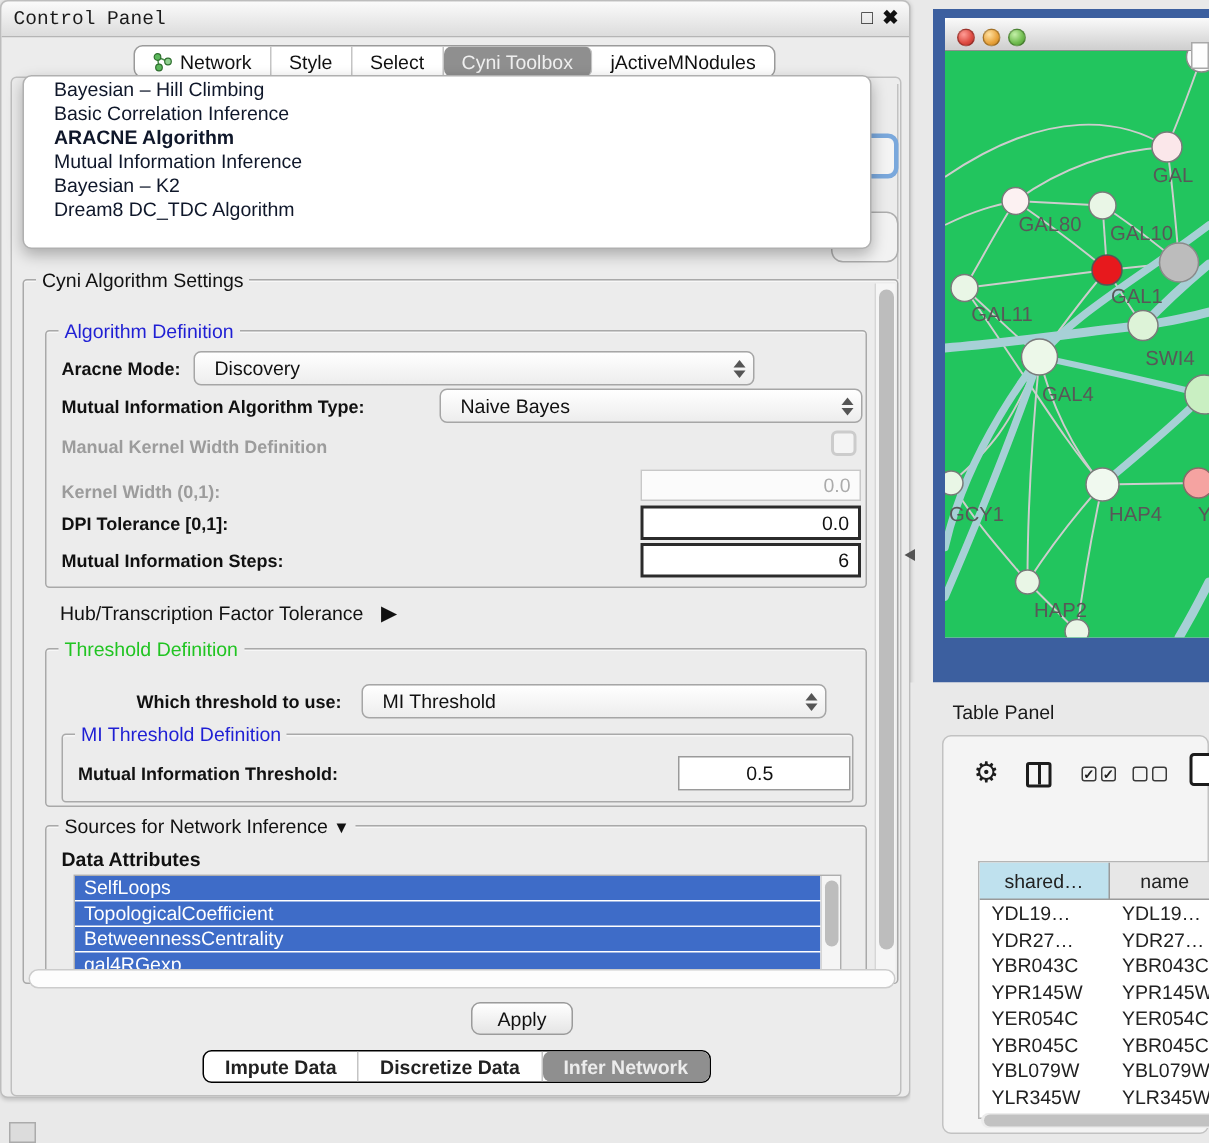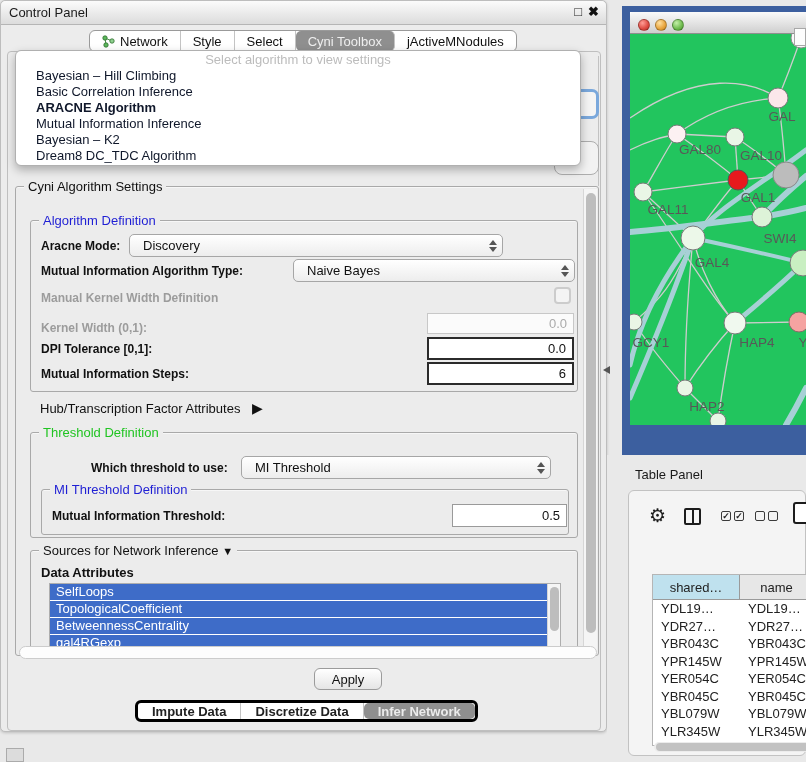"Control Panel" .cp-title { font-family: none -> Liberation Mono, monospace }
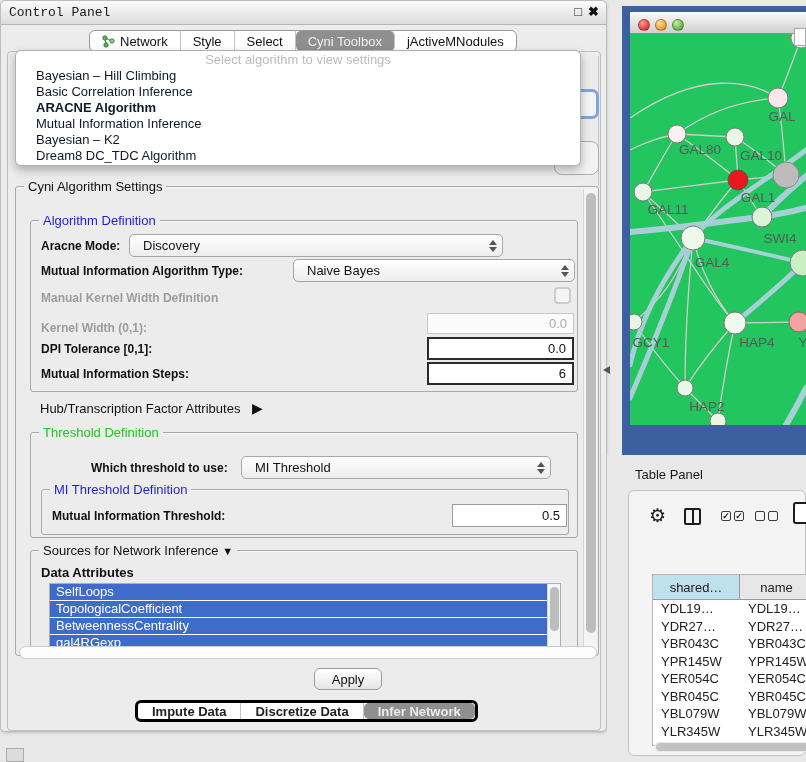"Select algorithm to view settings" div.algo-prompt { html: <div>Select algorithm to view settings</div> -> none }
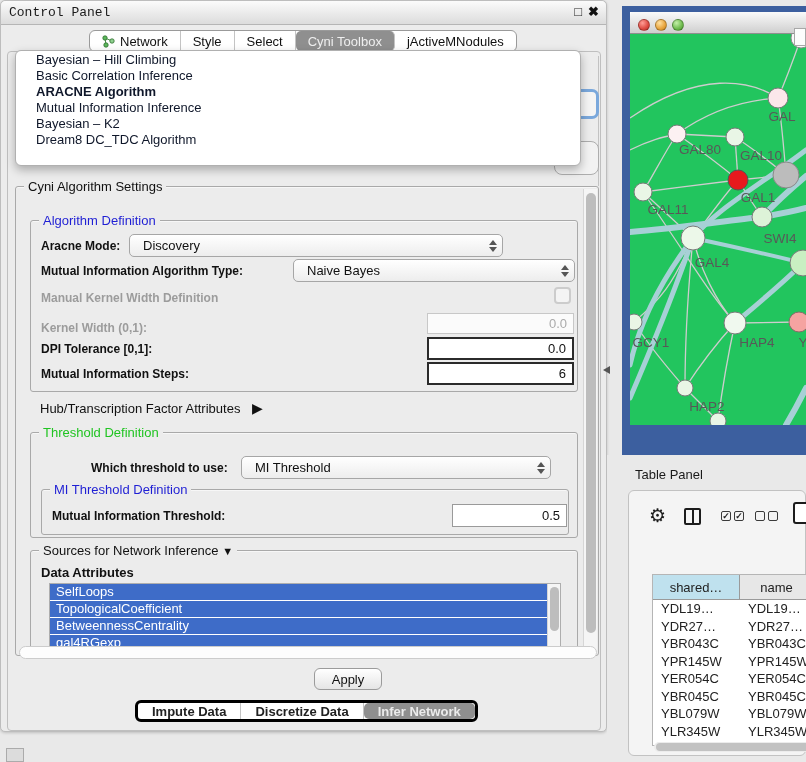"Hub/Transcription Factor Attributes" span { text: Attributes -> Tolerance }
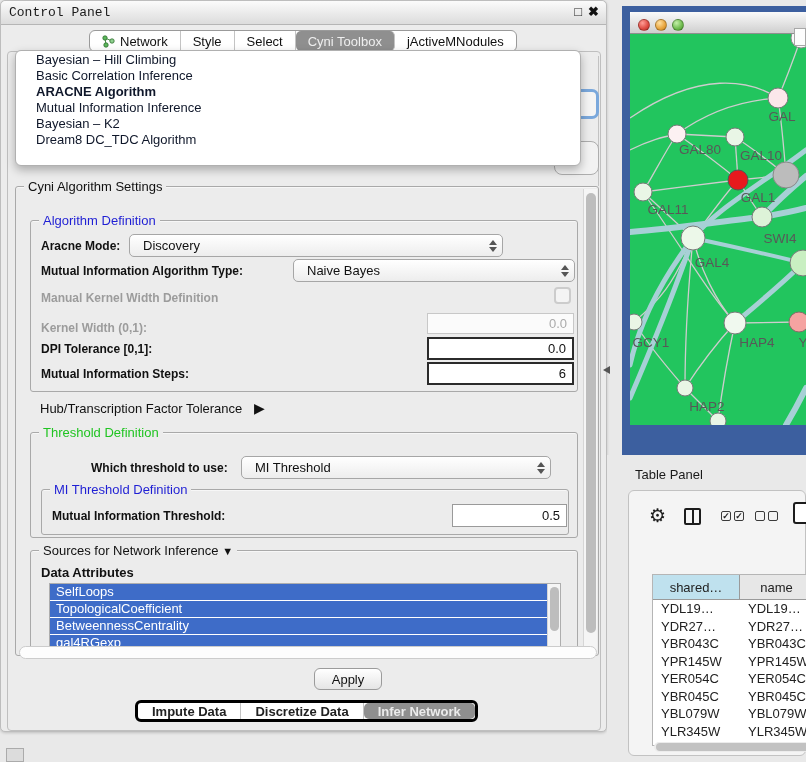"0.5" .field.normal { justify-content: none -> center }
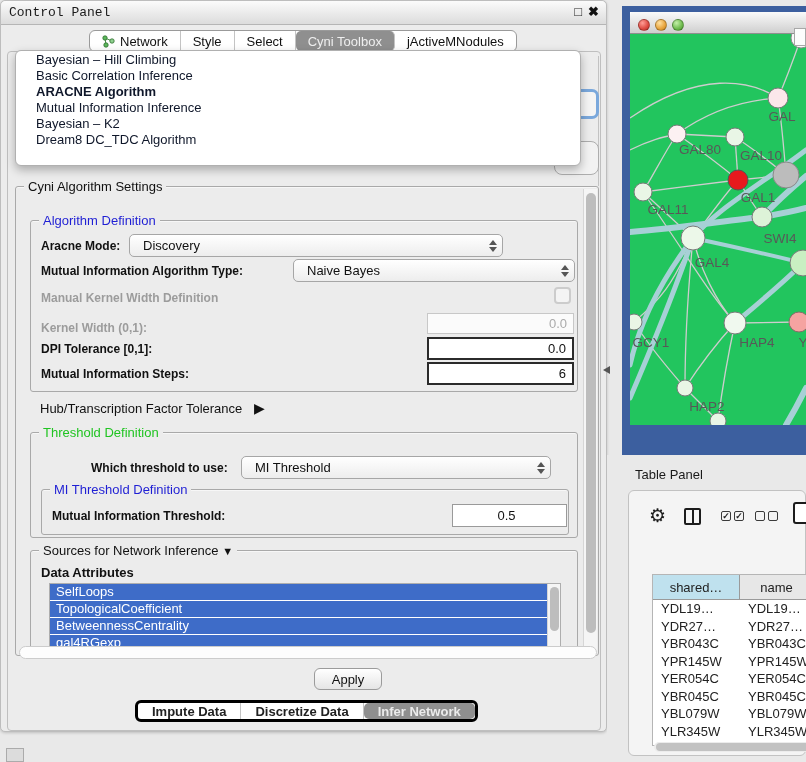"Impute Data" .bottom-tabbar { border: 3px solid #000000 -> 1px solid #000000 }
